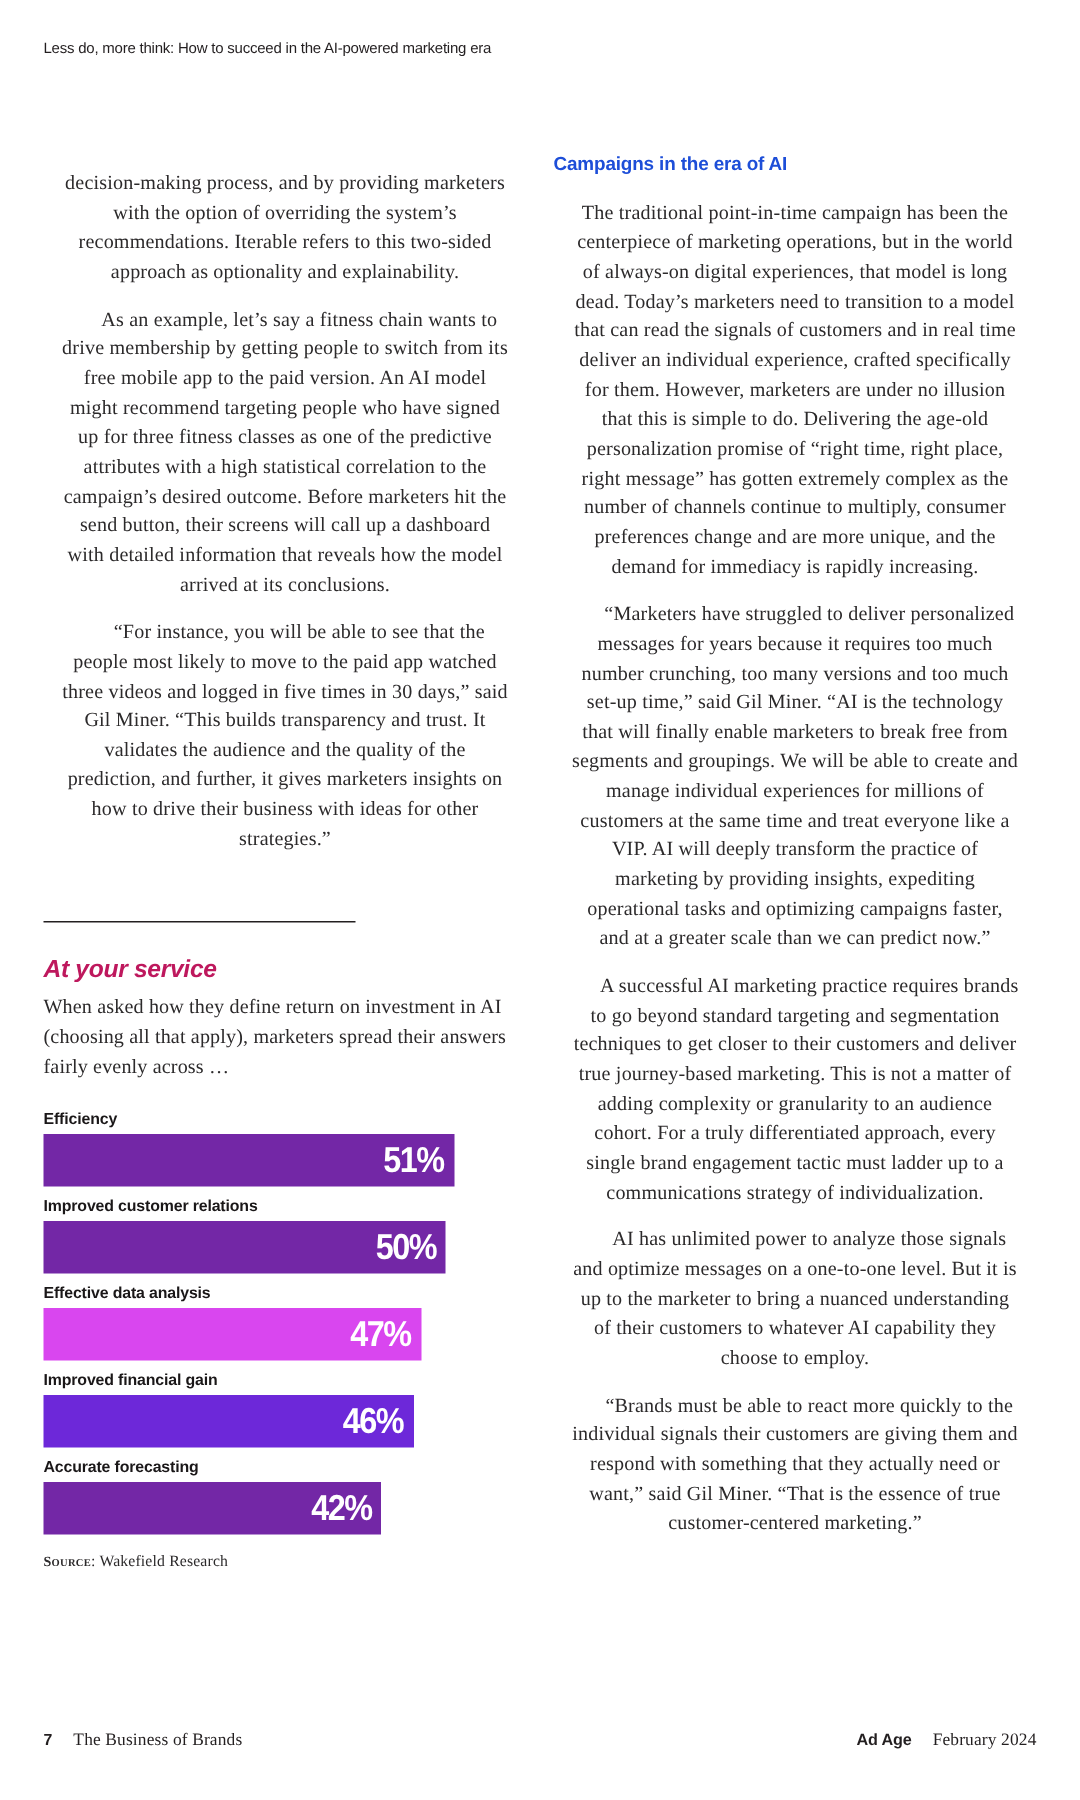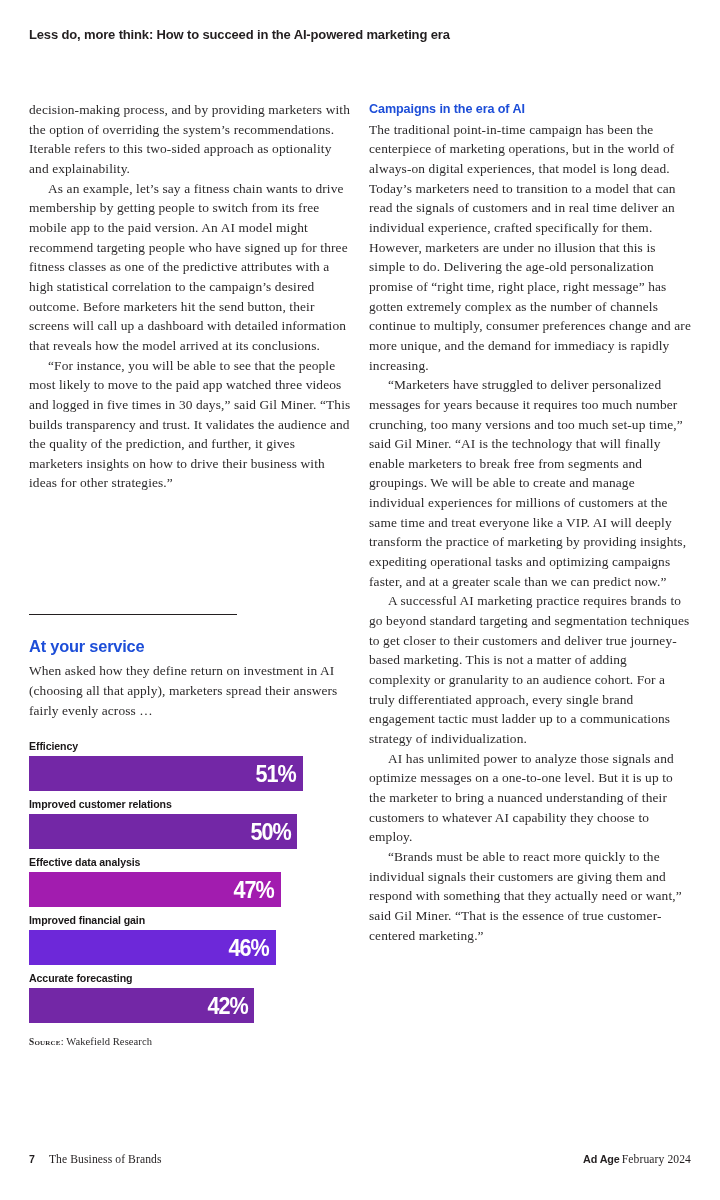"Less do, more think: How" .running-head { font-size: 13px -> 10px; font-weight: bold -> normal }
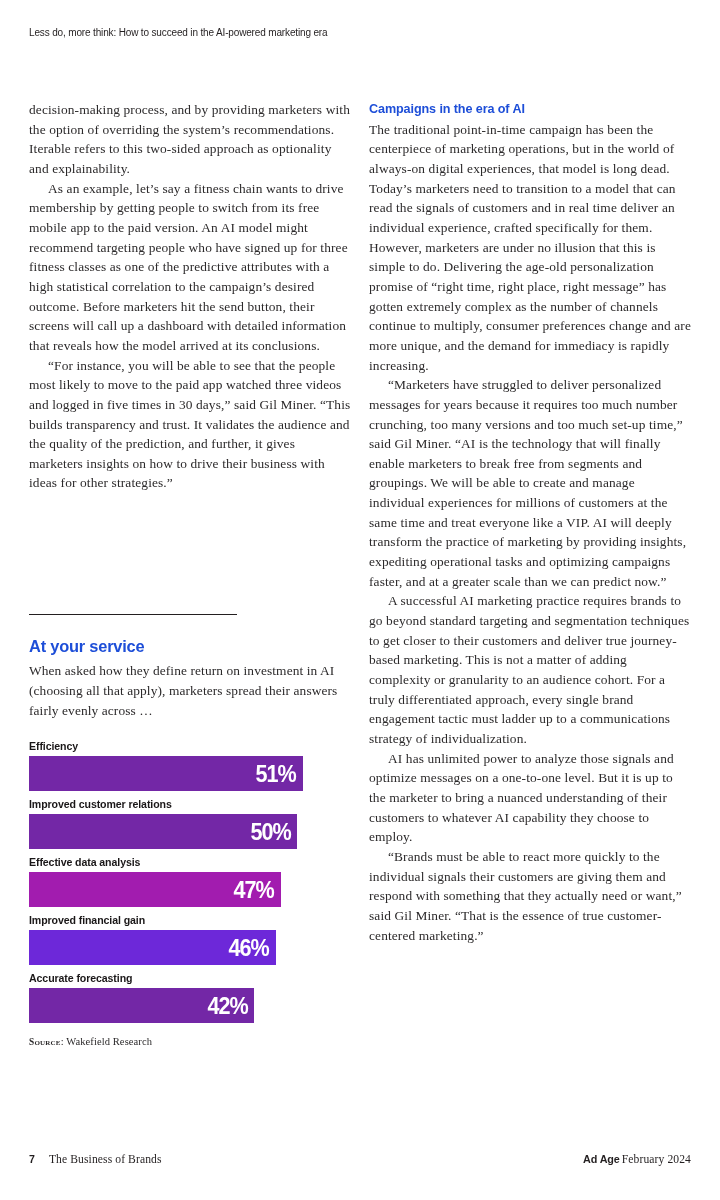"decision-making process, and by" .col p { margin: 0 -> 12px; text-align: none -> center }
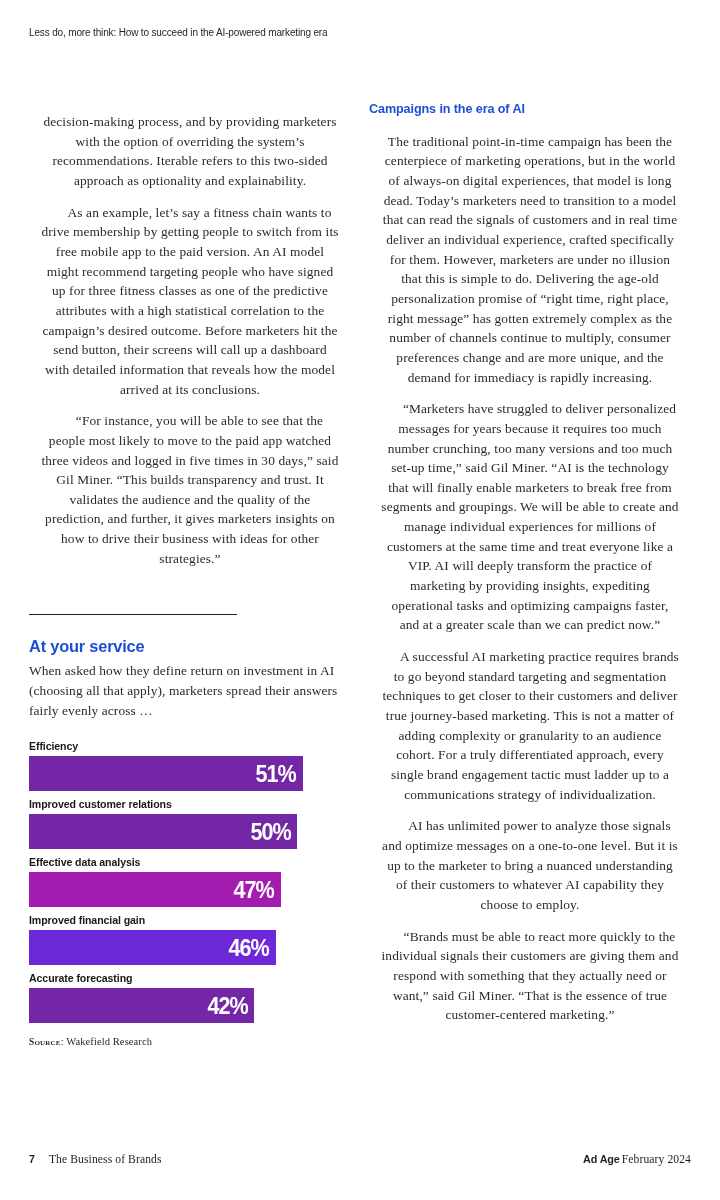"At your service" div.info-title { color: #1d4ed8 -> #be185d; font-style: none -> italic }
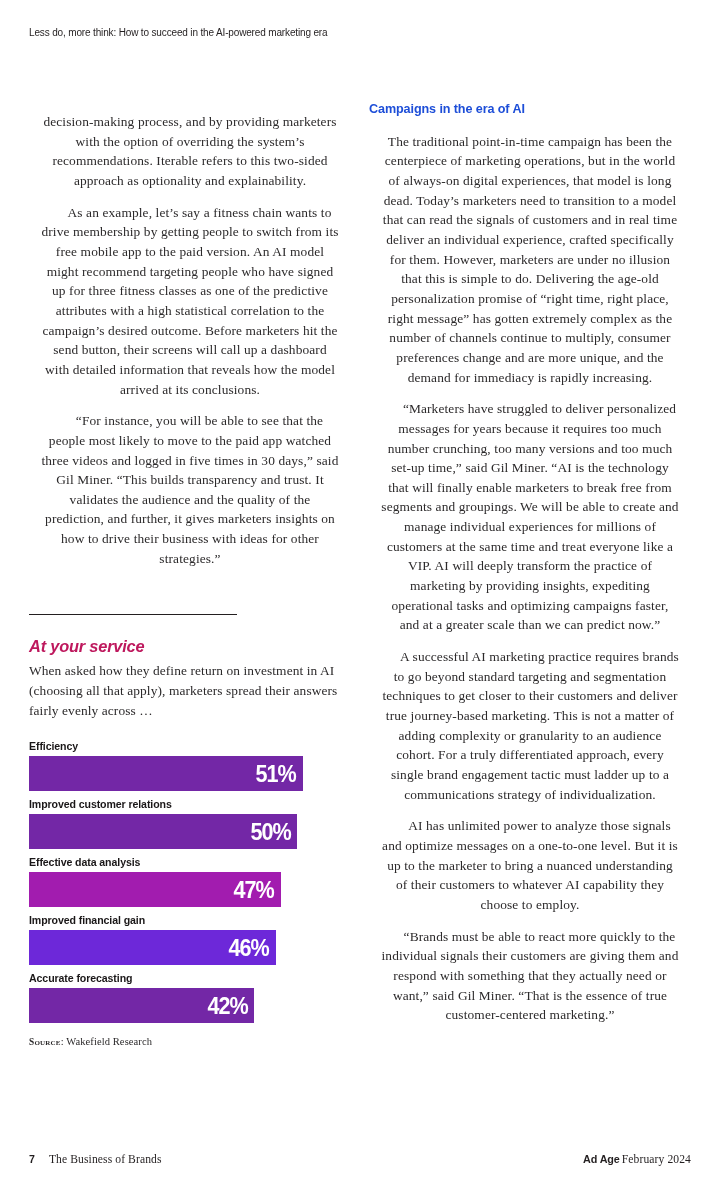"47%" div.bar { background: #a21caf -> #d946ef }
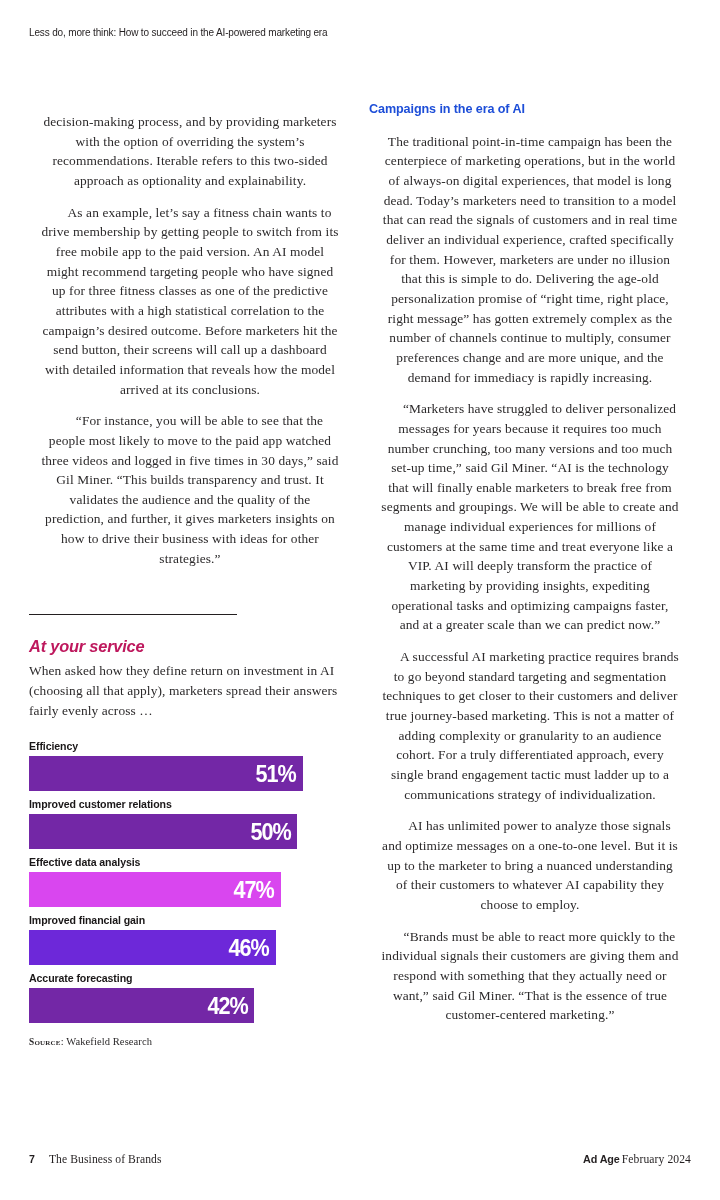"Ad Age" .brand { margin-right: 2px -> 14px }
